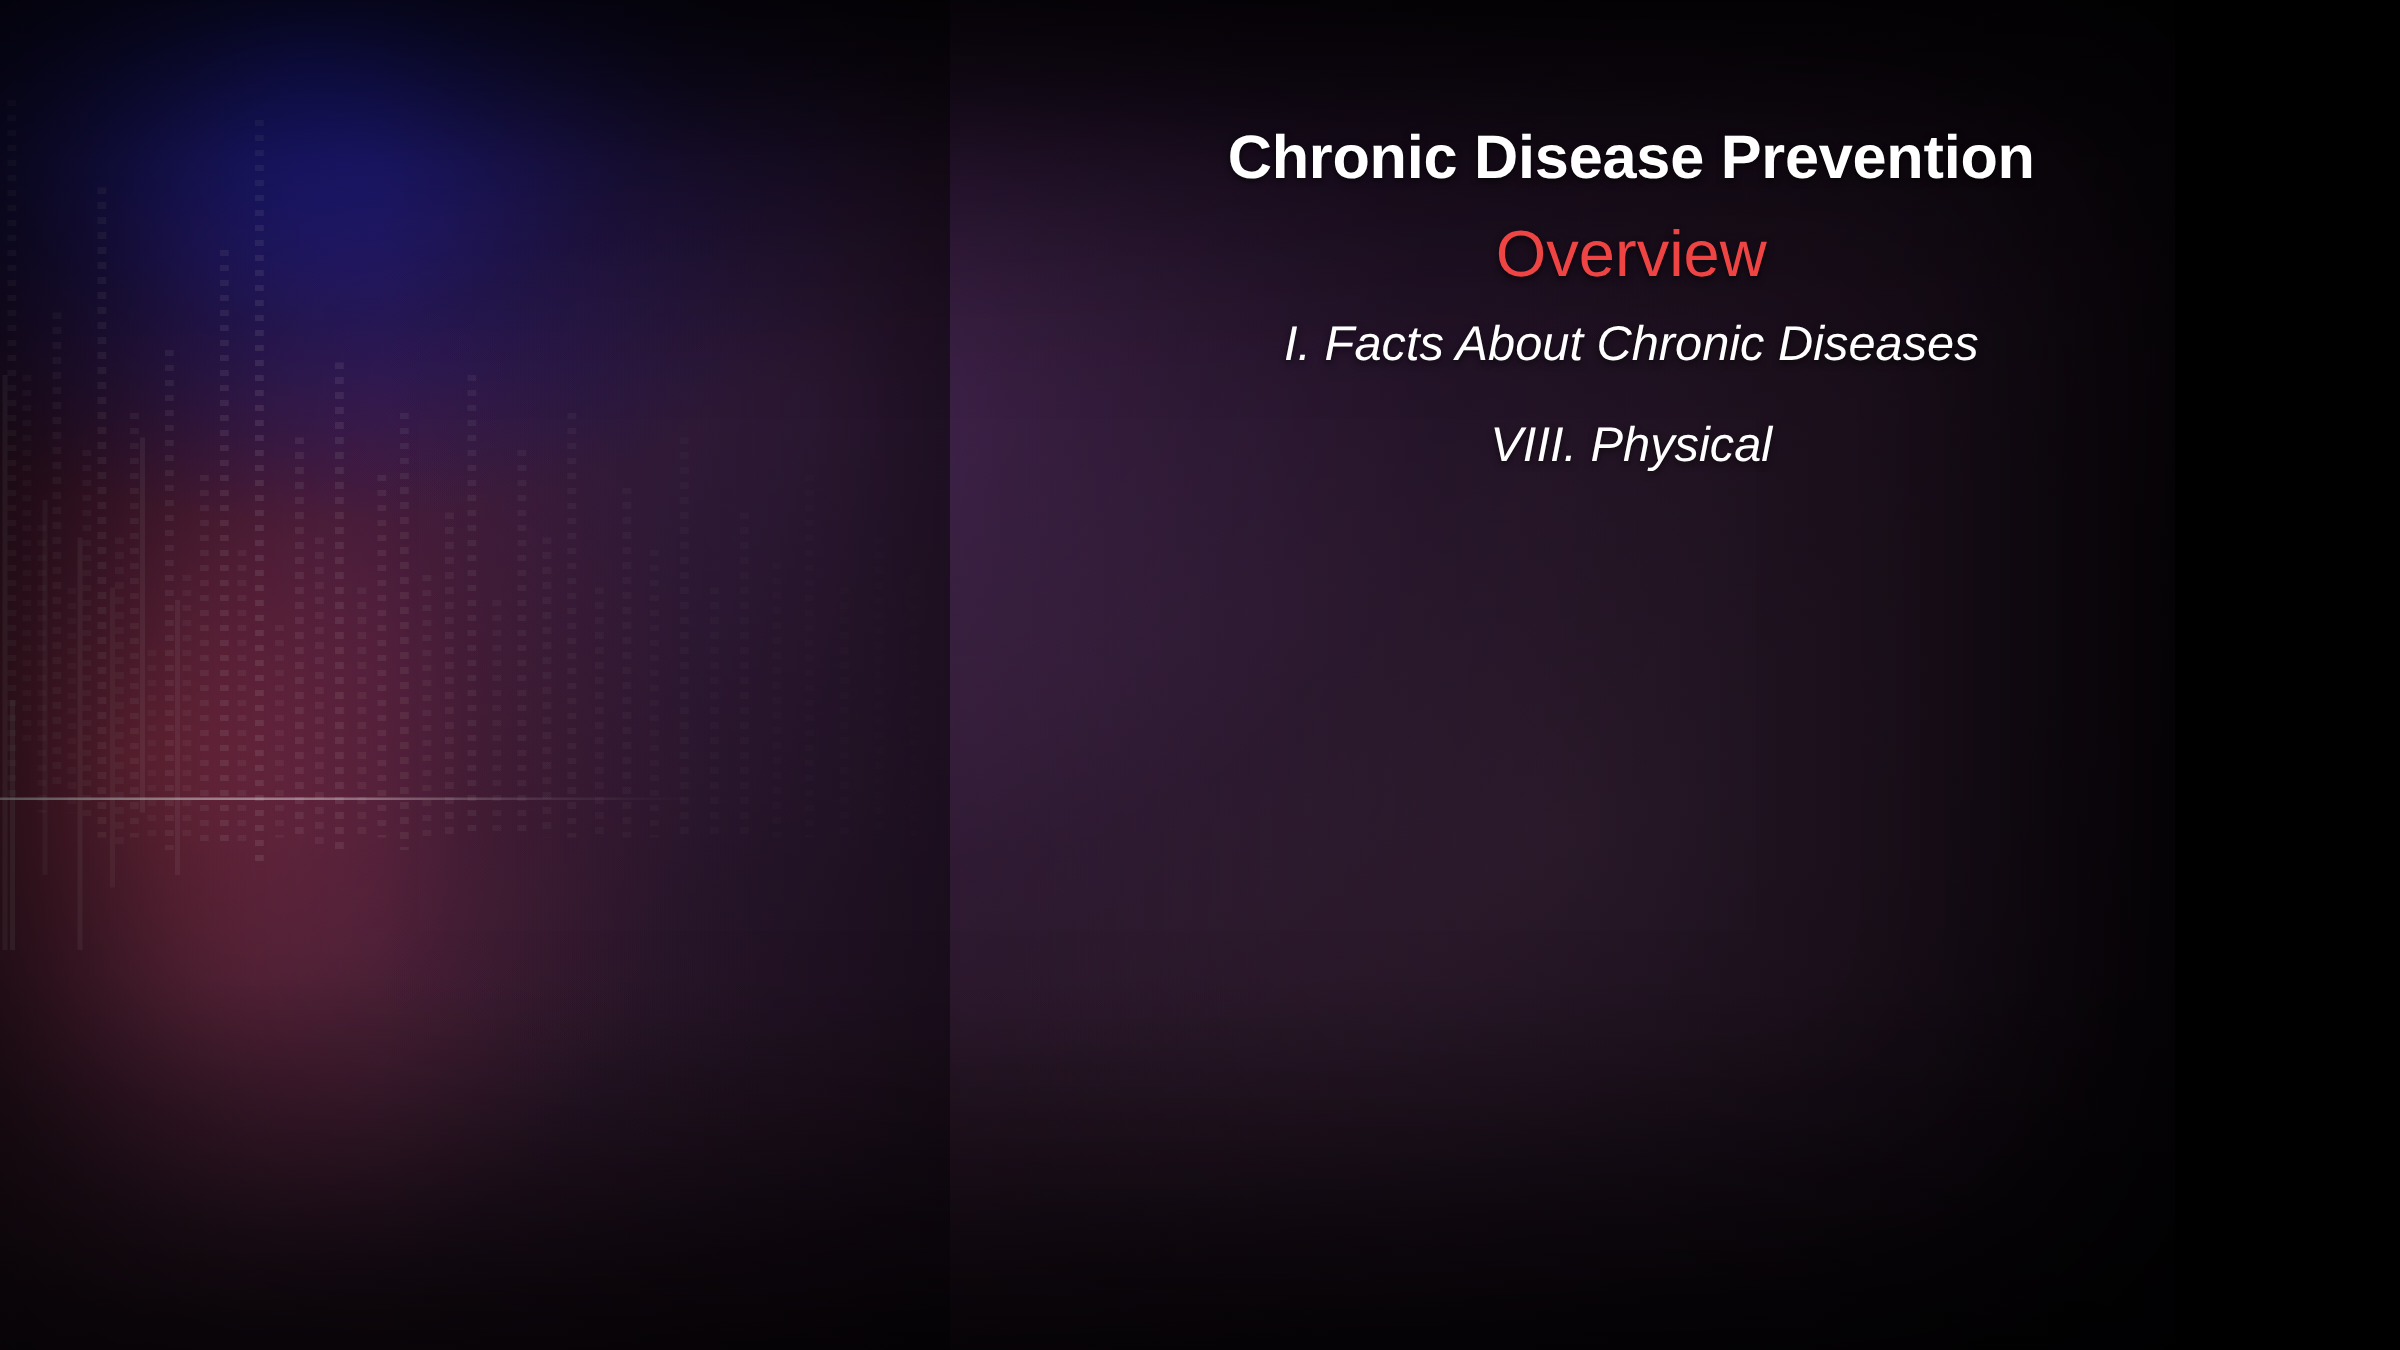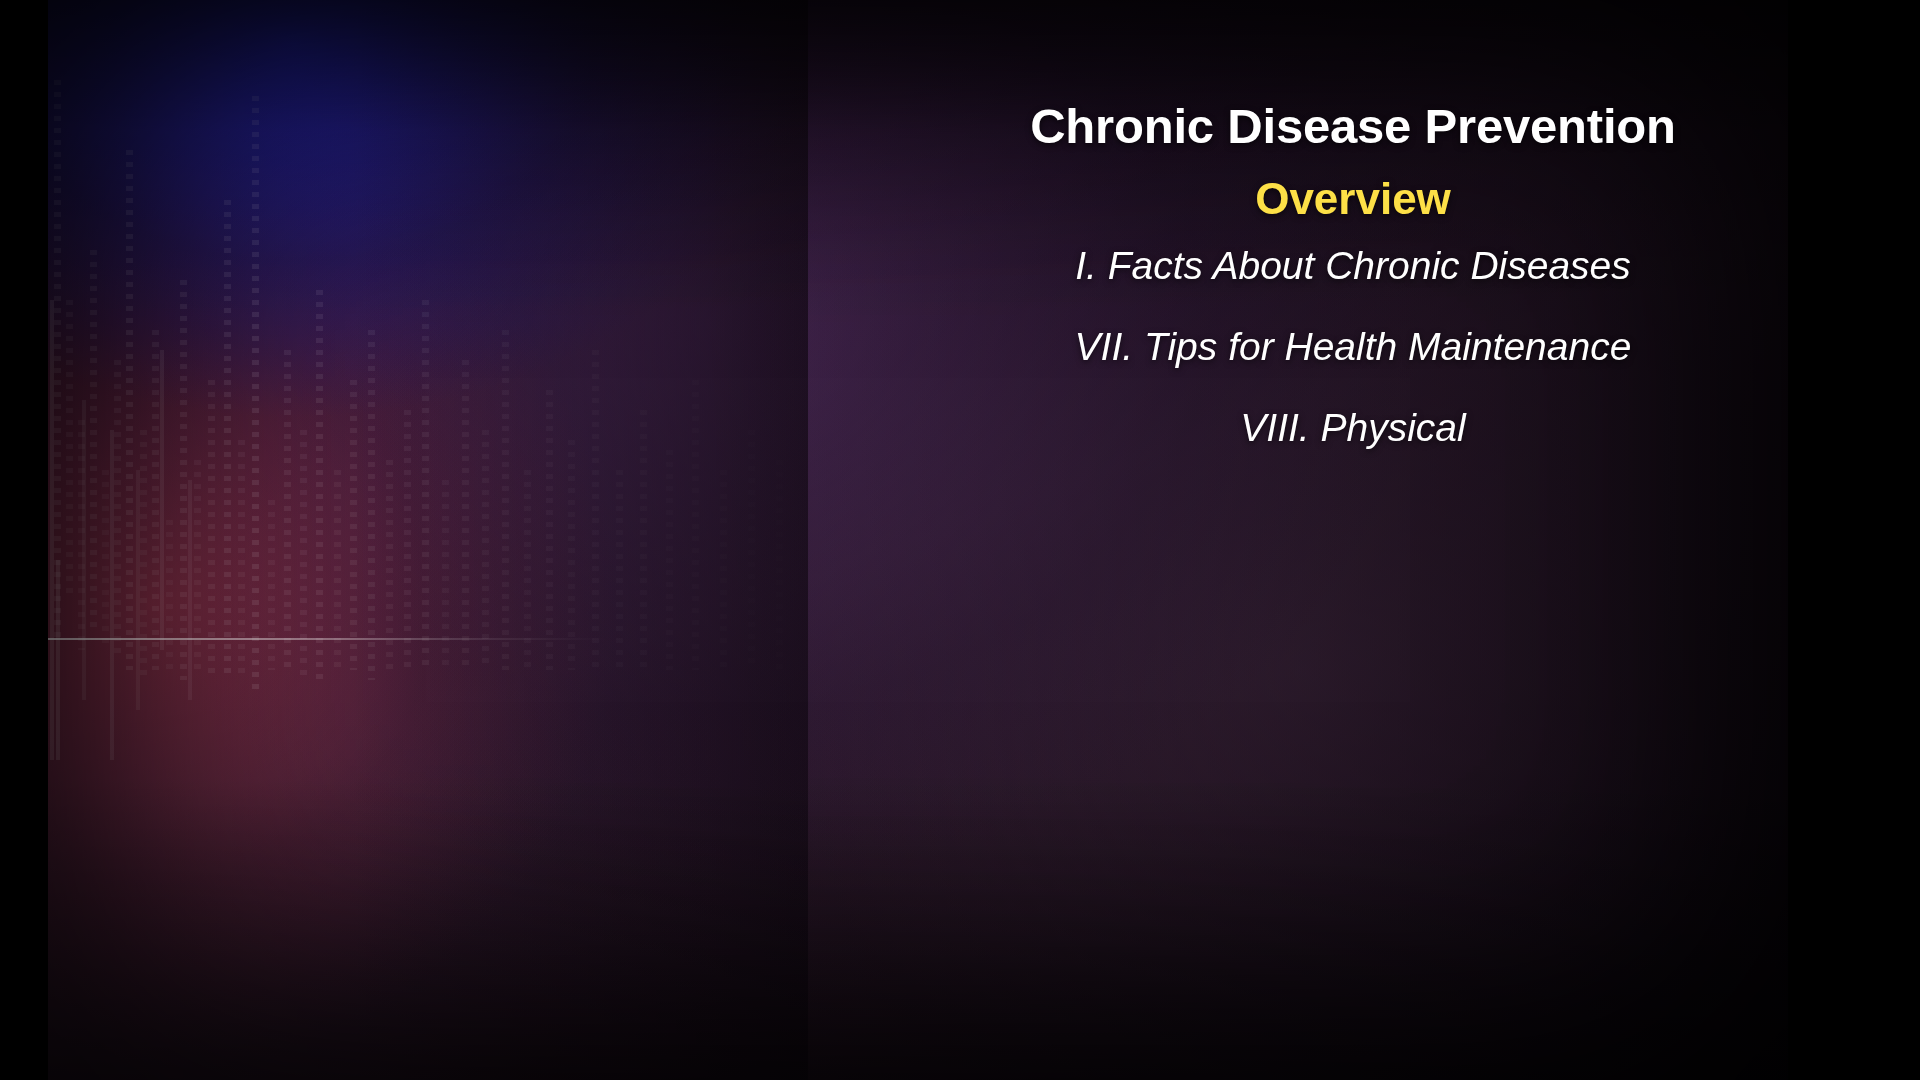"Chronic Disease Prevention" #slide { margin-left: 48px -> none }
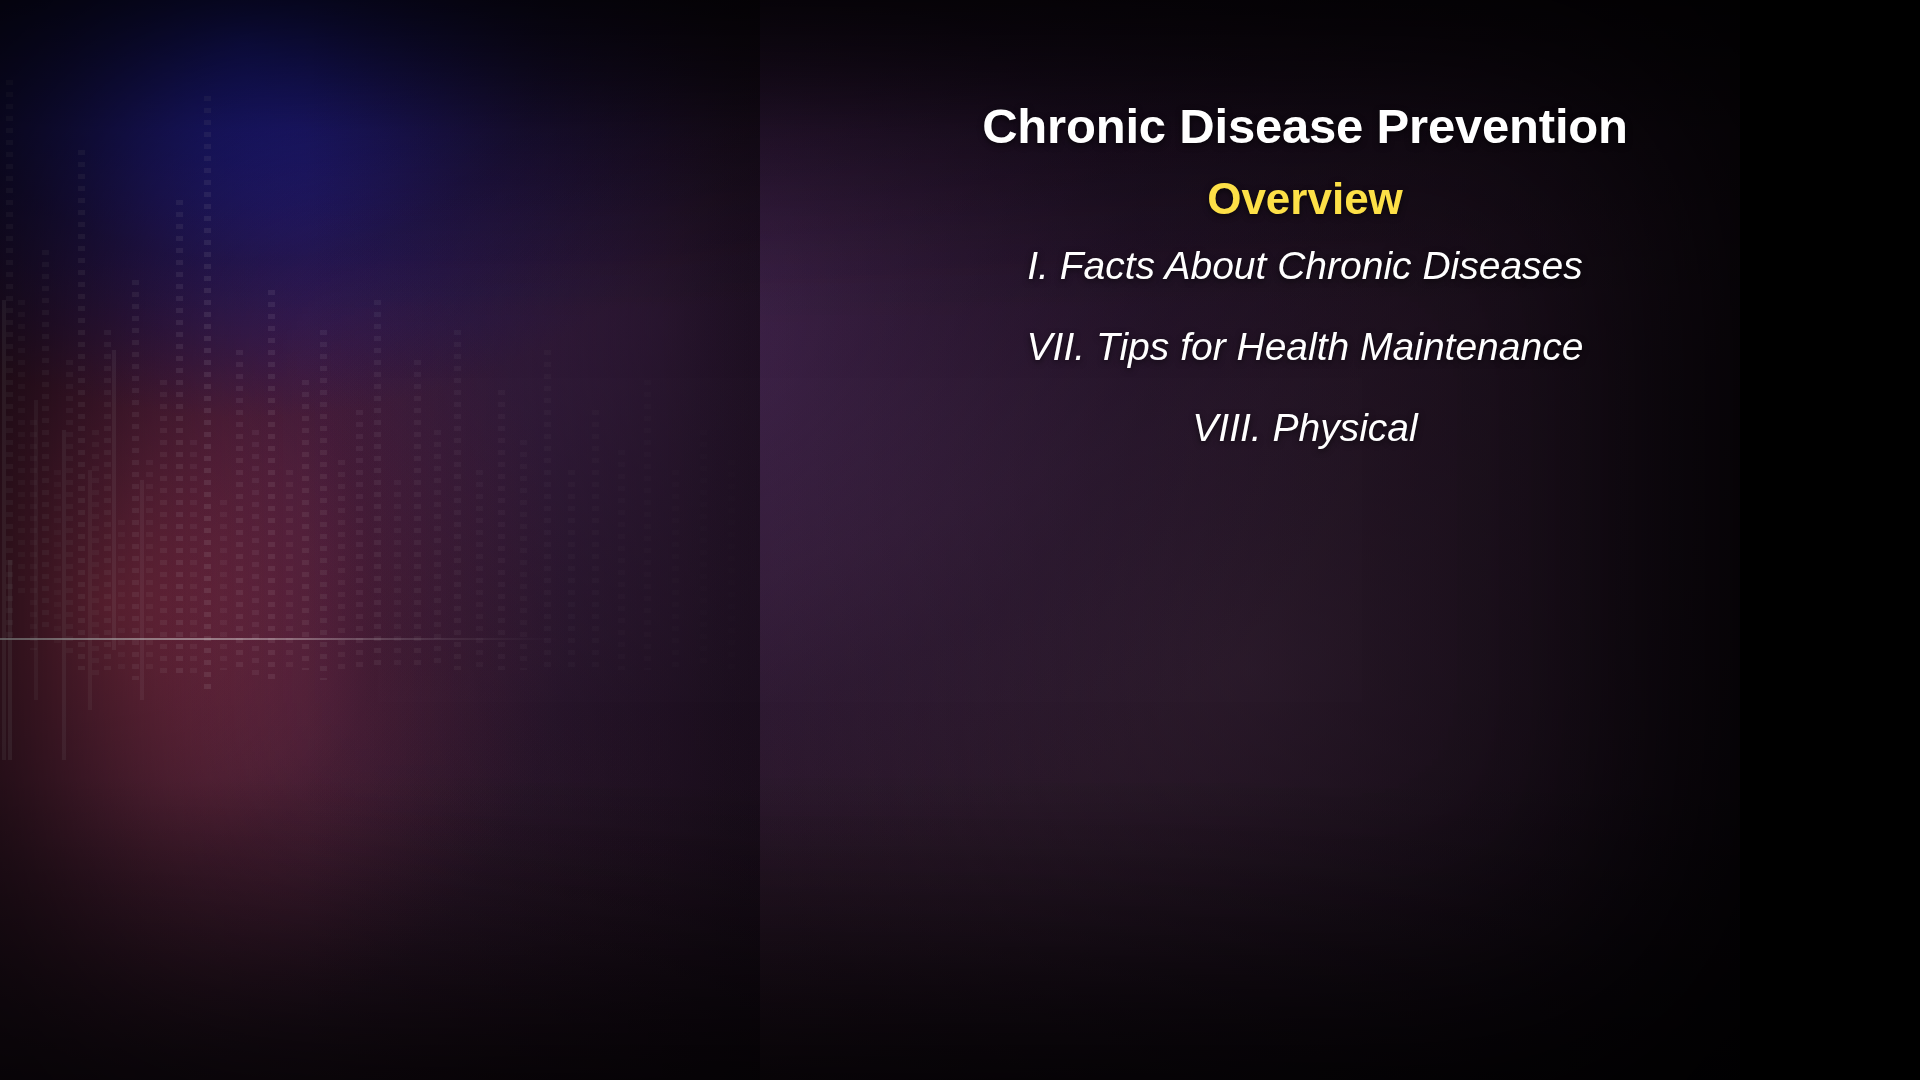"Overview" .subtitle { color: #fde047 -> #ef4444; font-size: 44px -> 52px; font-weight: bold -> normal }
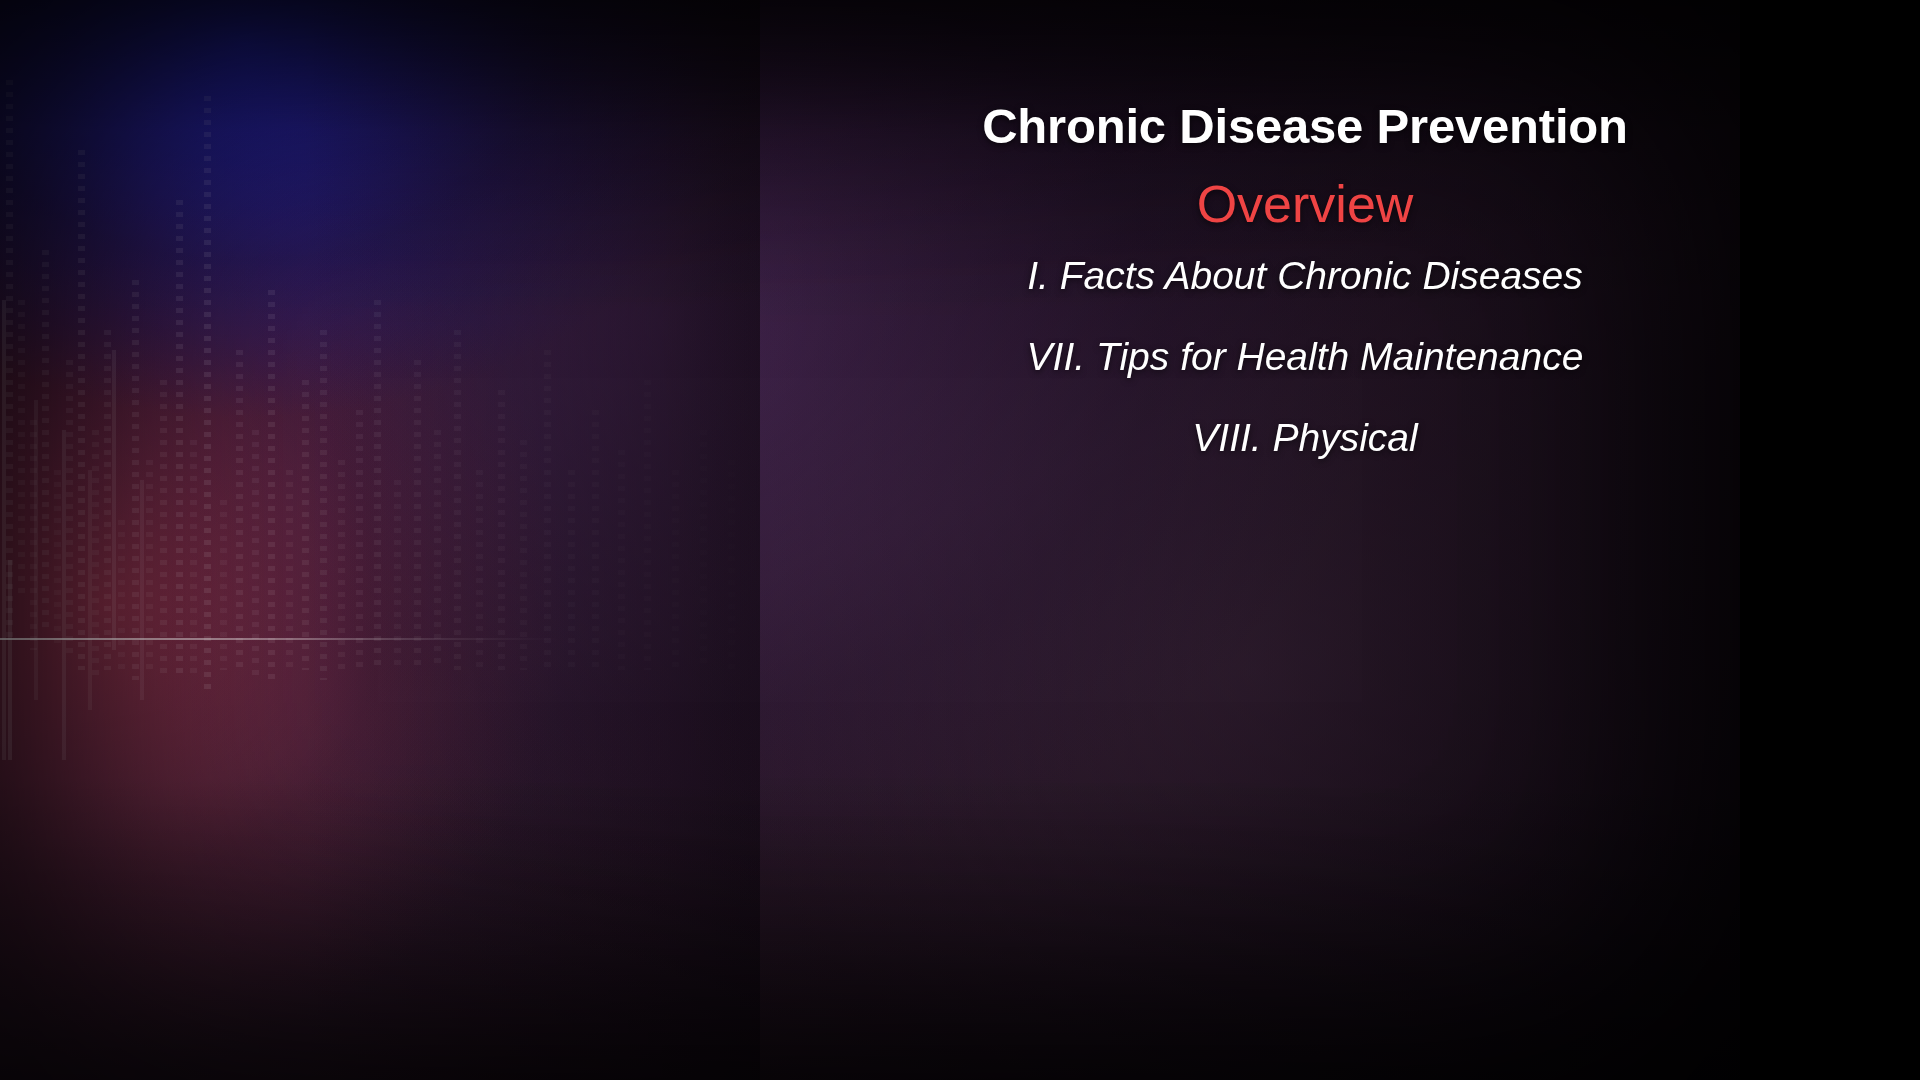"VII. Tips for Health Maintenance" li.toc-item { html: <li>VII. Tips for Health Maintenance</li> -> none }
